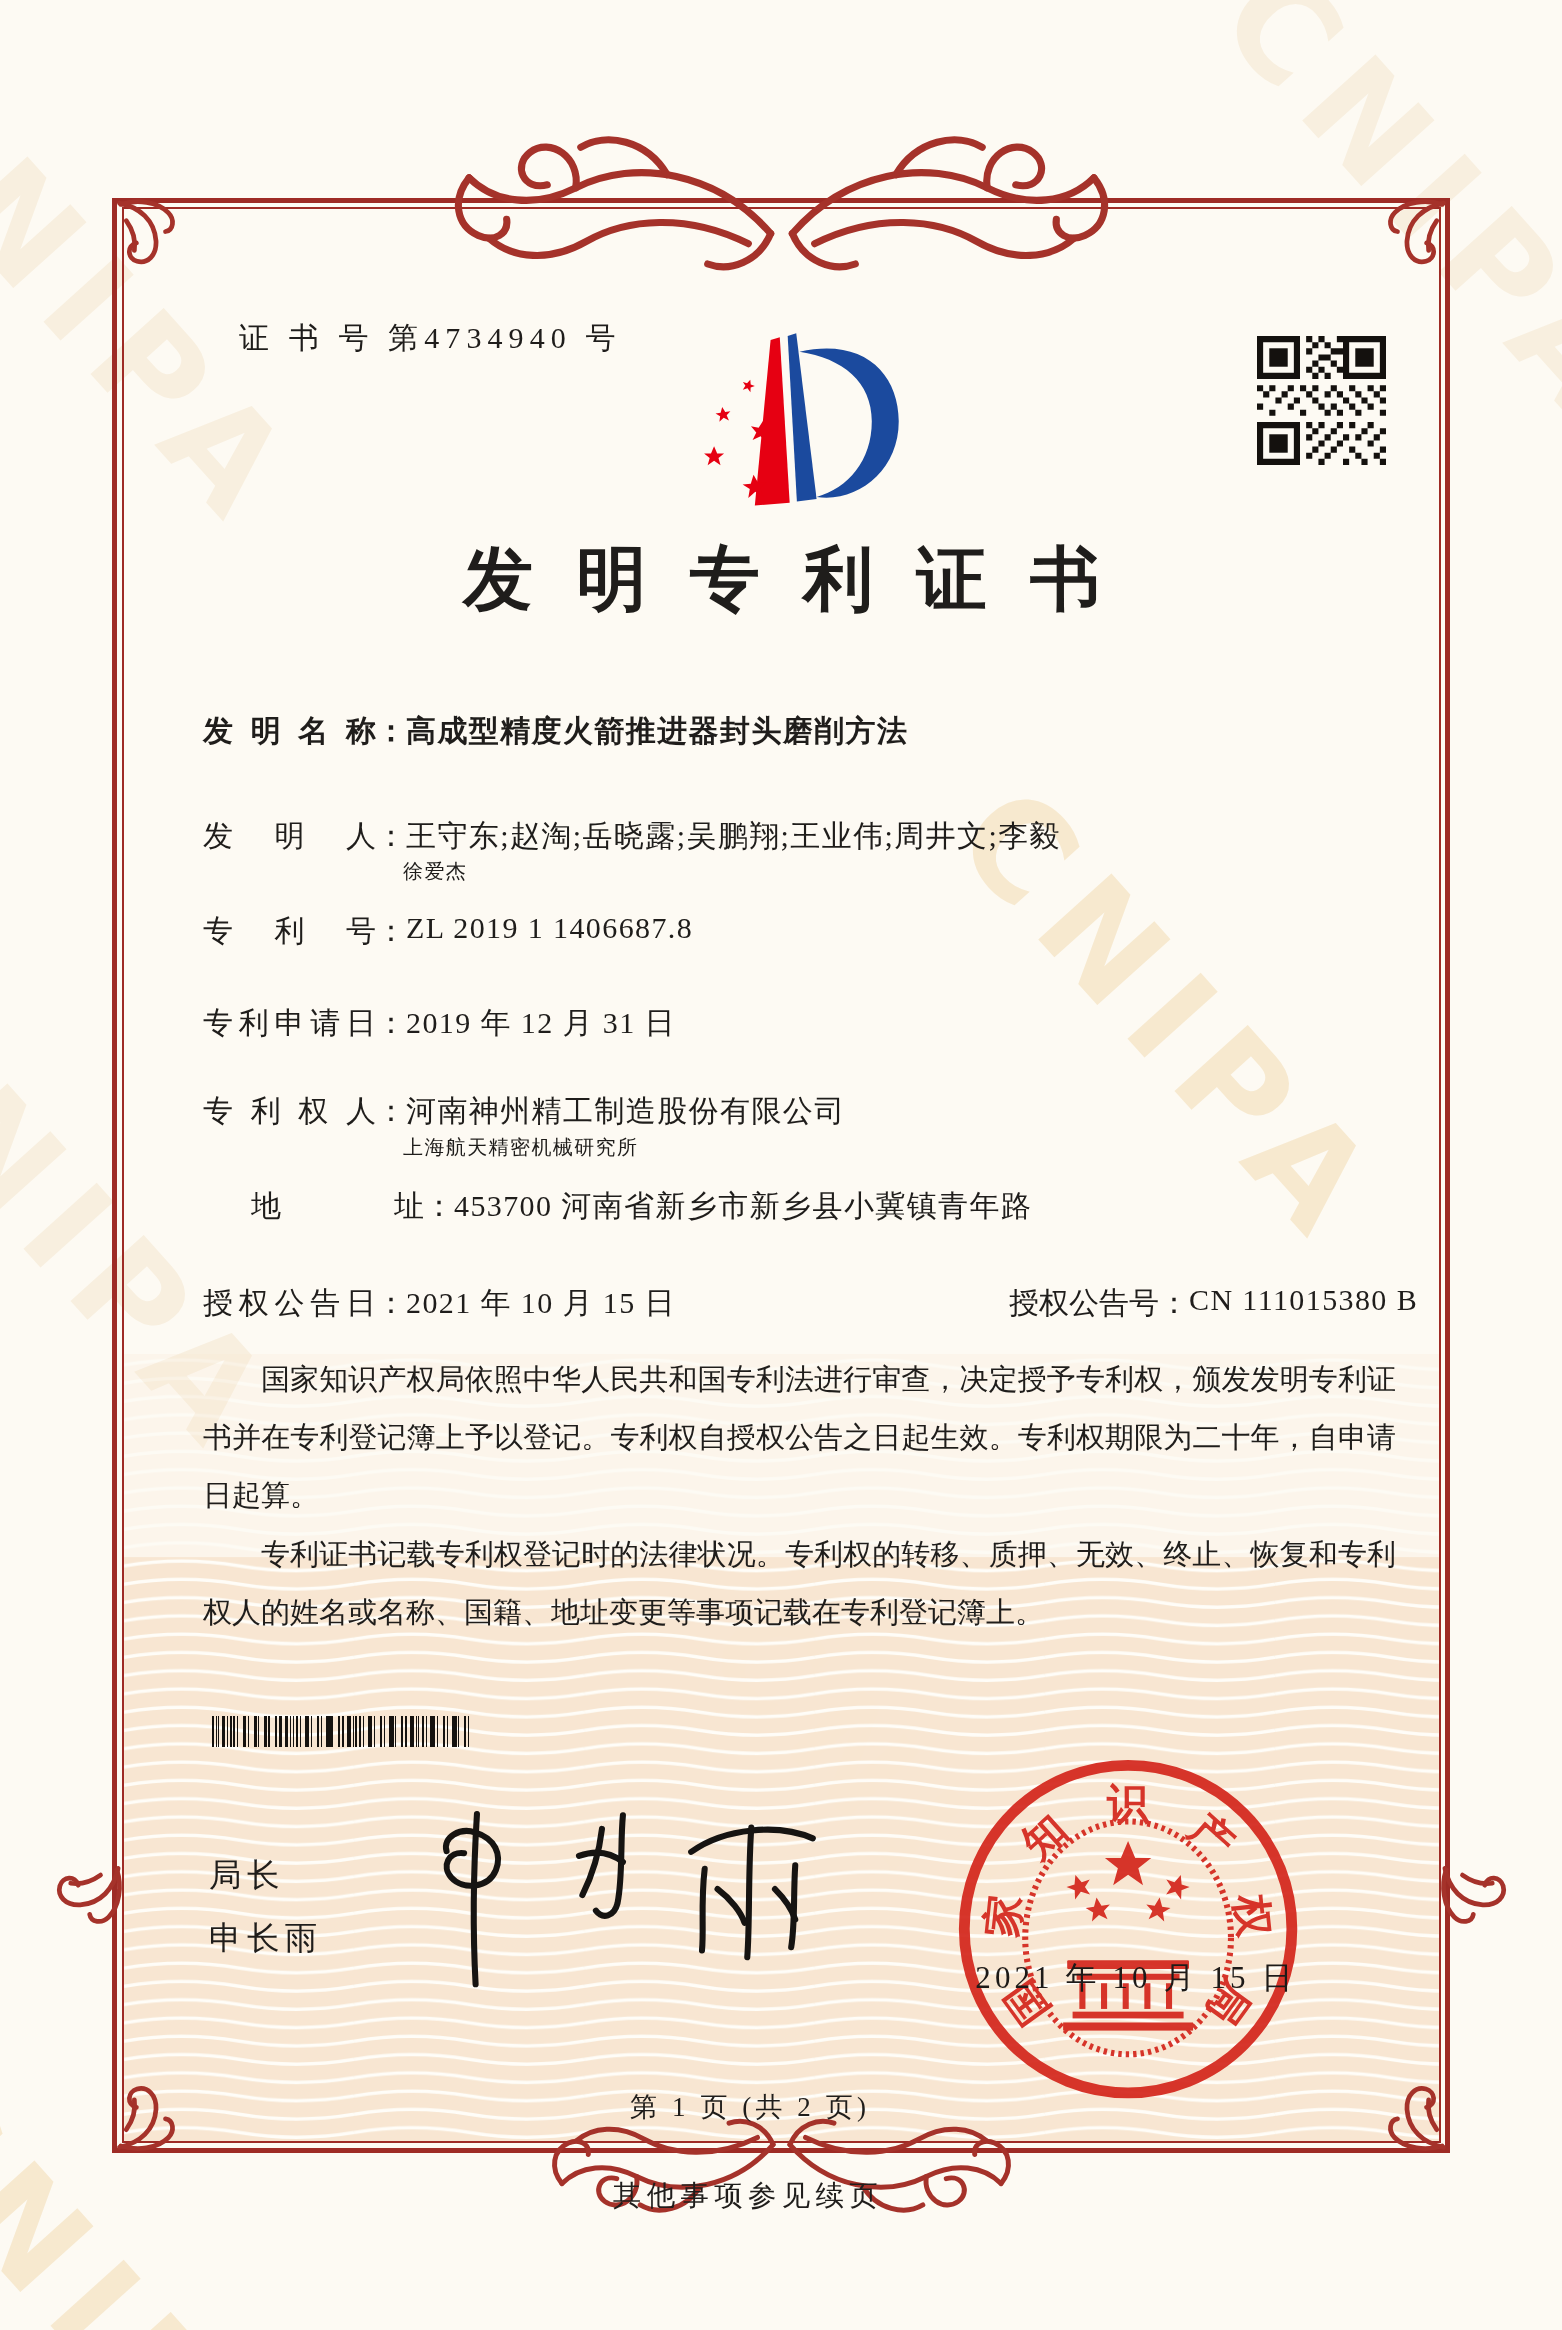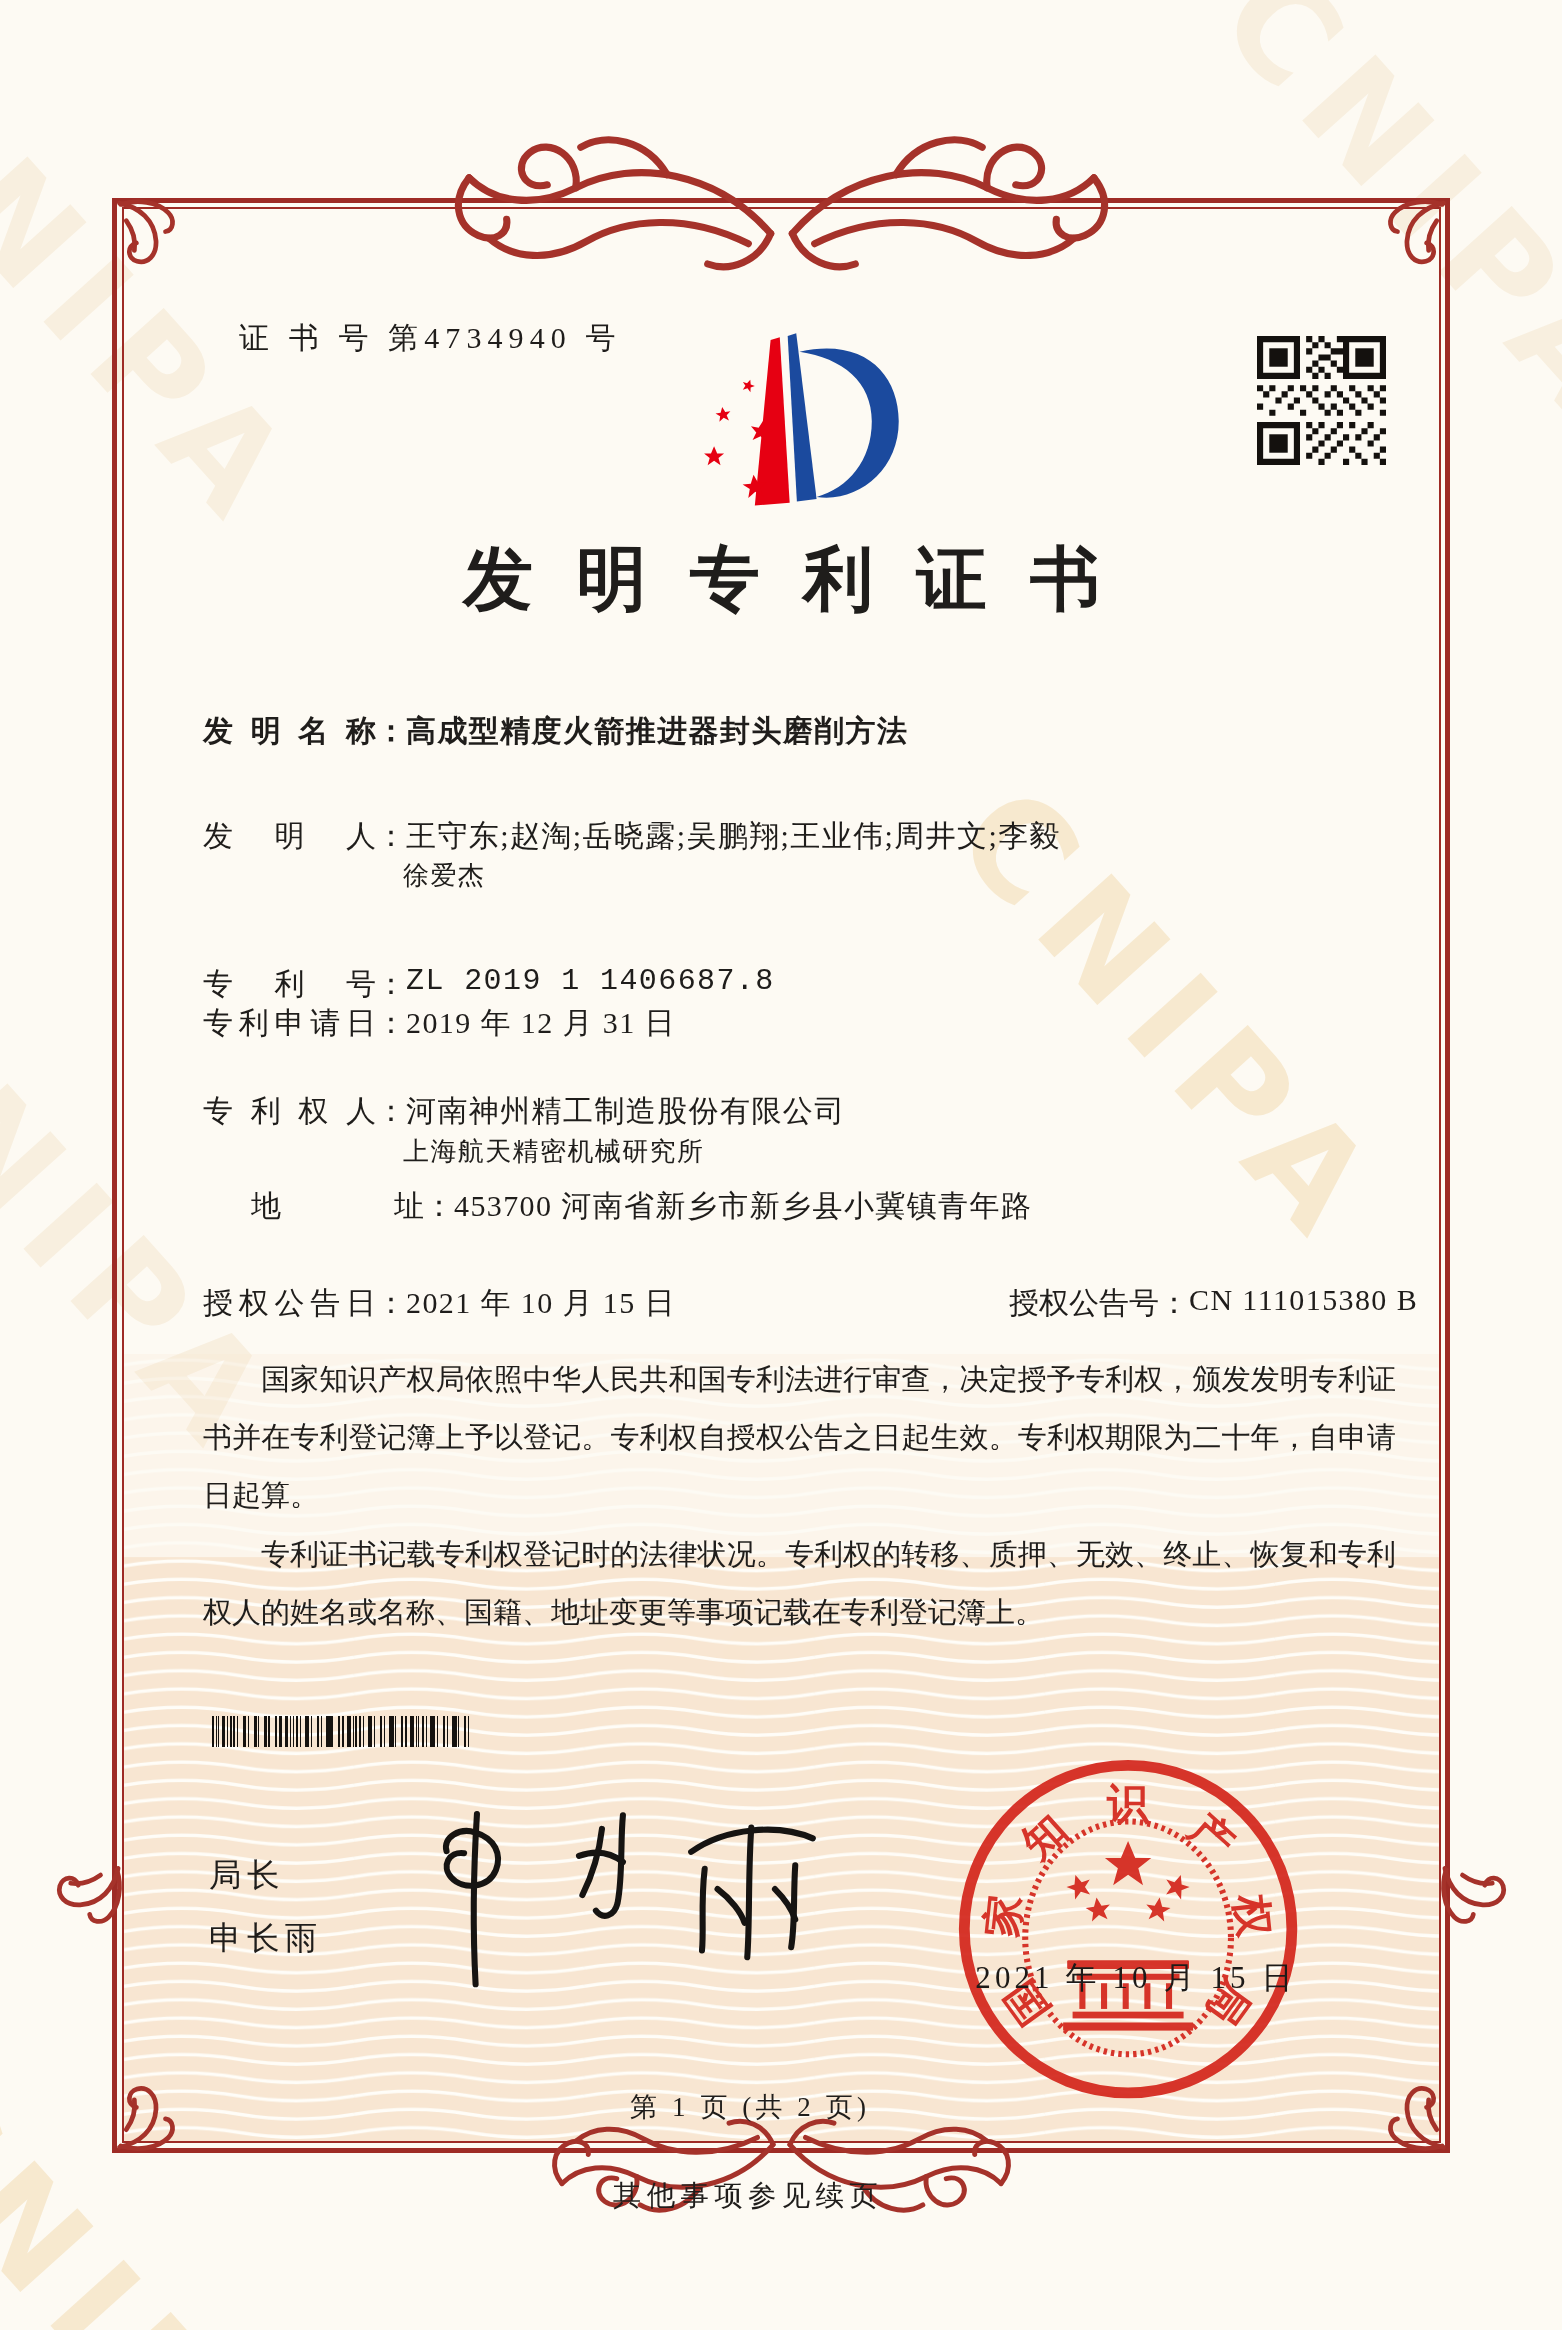"徐爱杰" .fcont { font-size: 26px -> 20px }
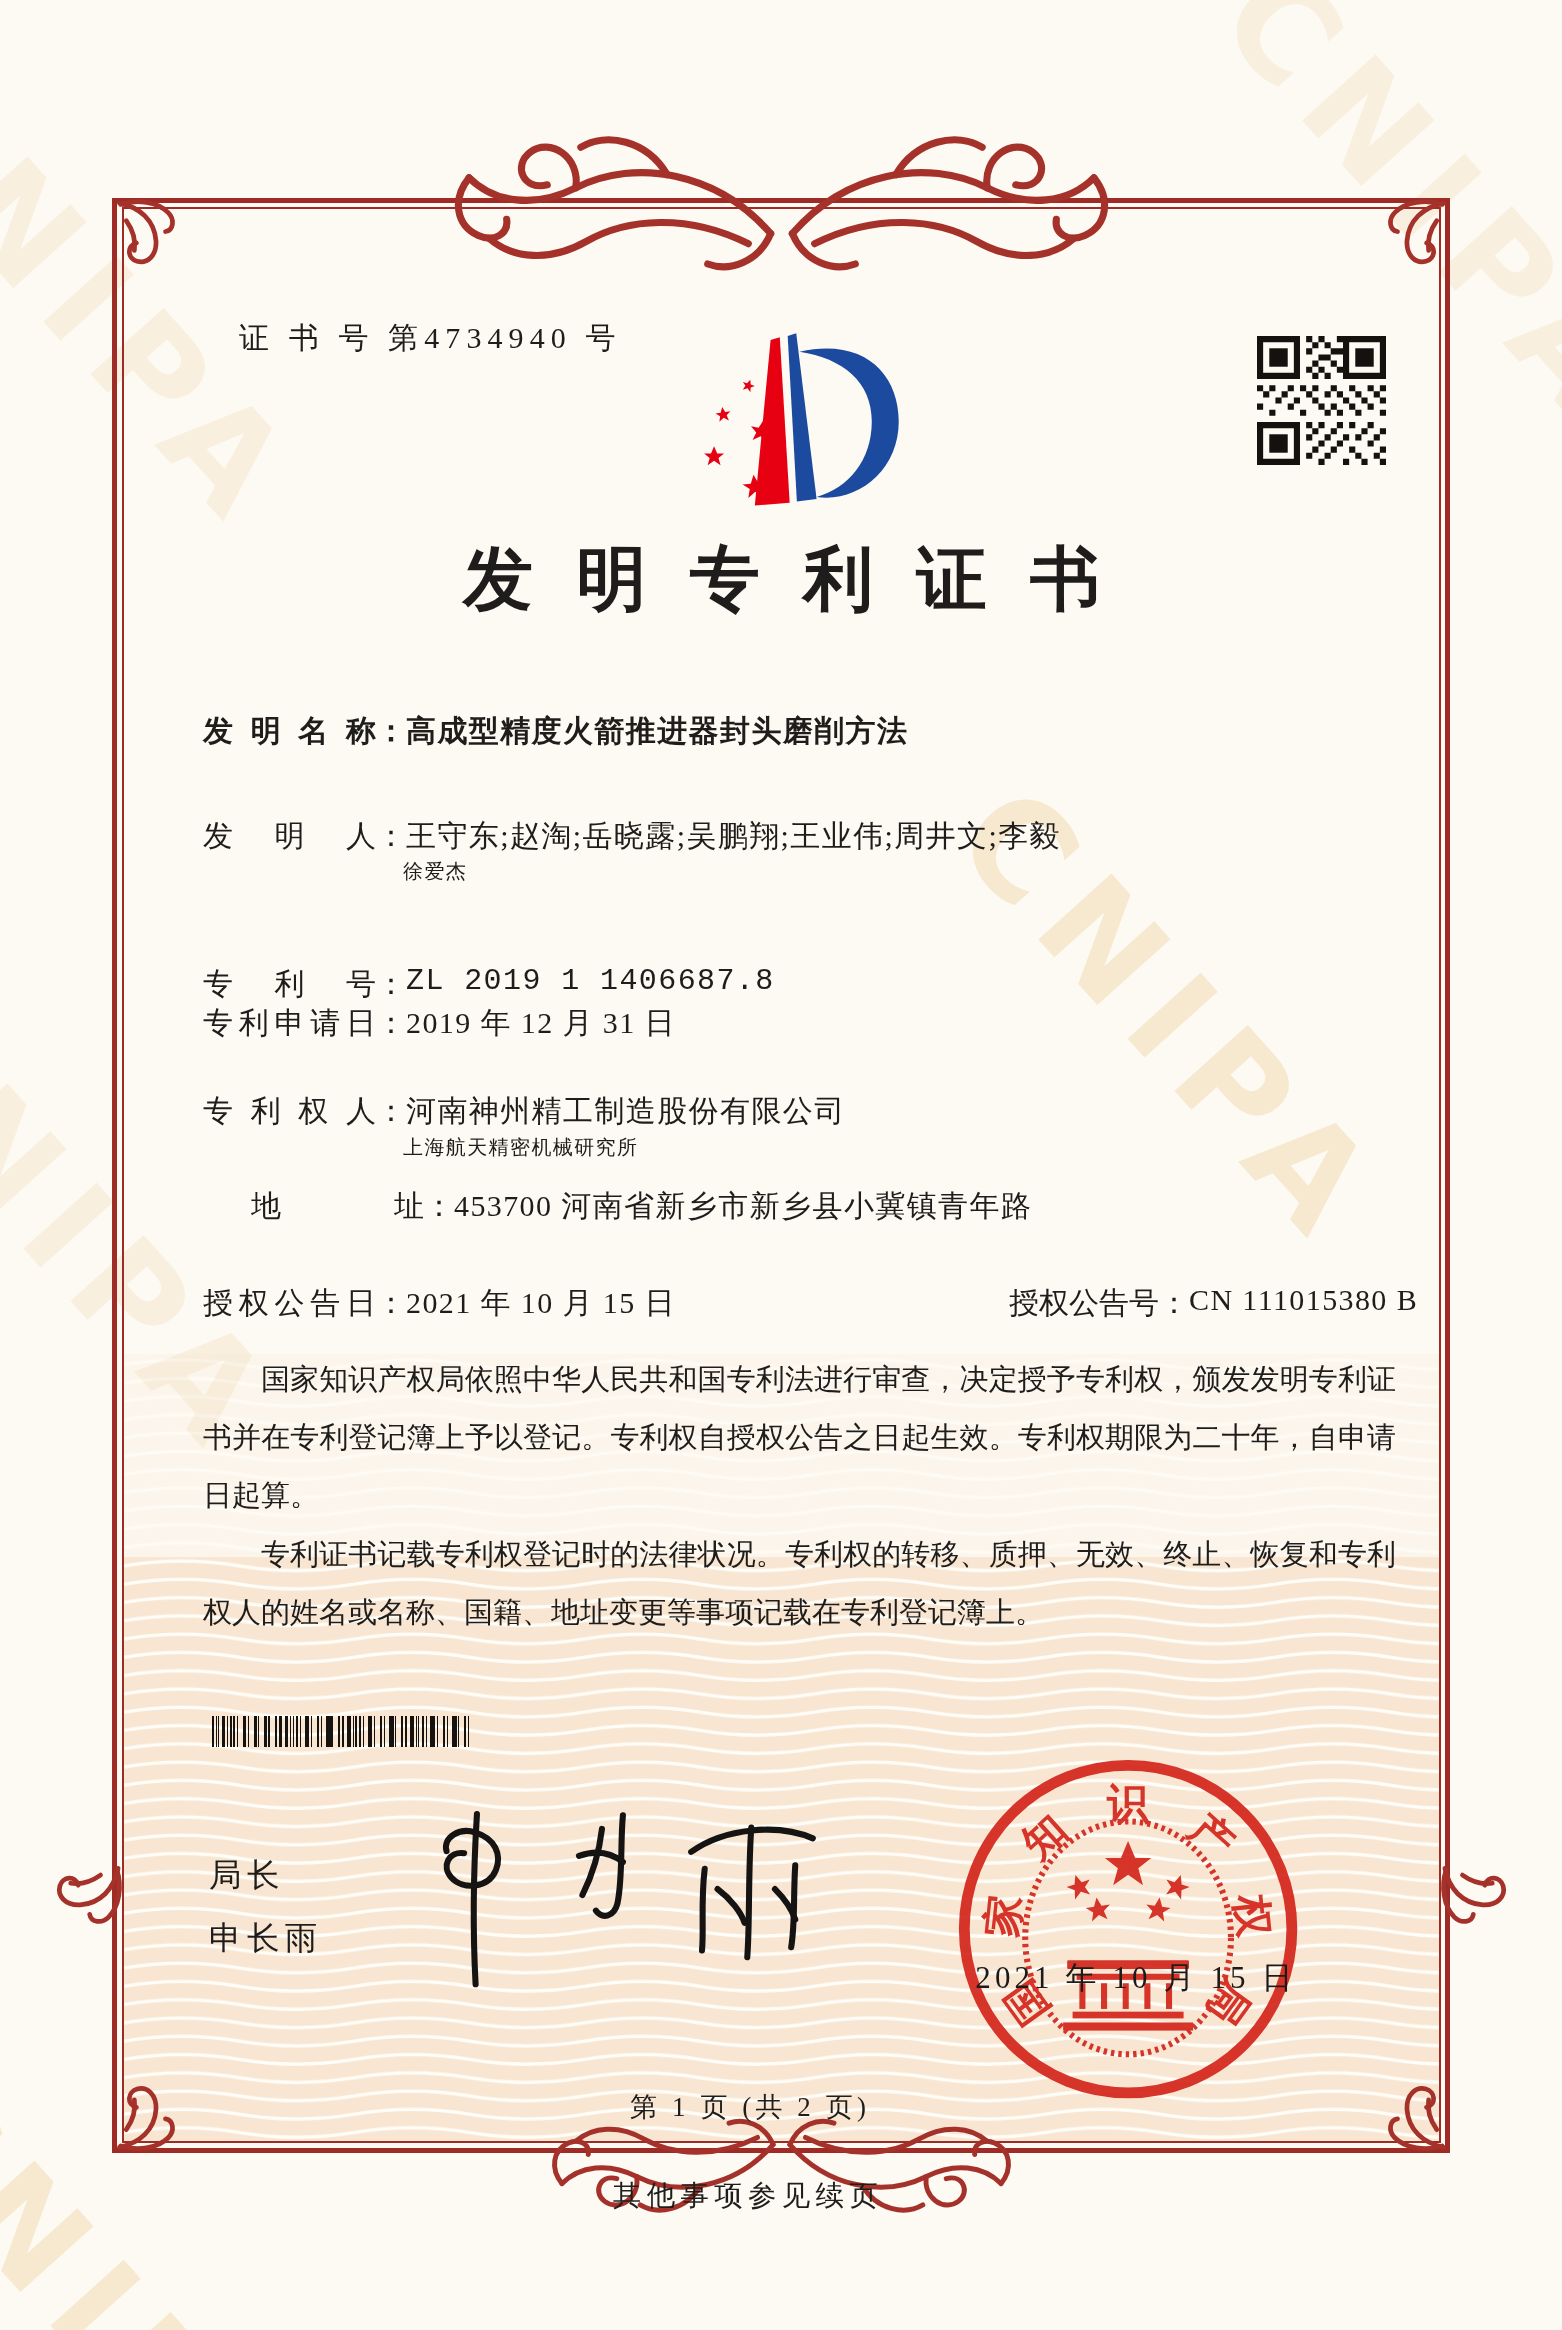"专利号：ZL 2019 1 1406687.8" div.frow { font-family: Liberation Mono, monospace -> none; top: 964px -> 911px }
